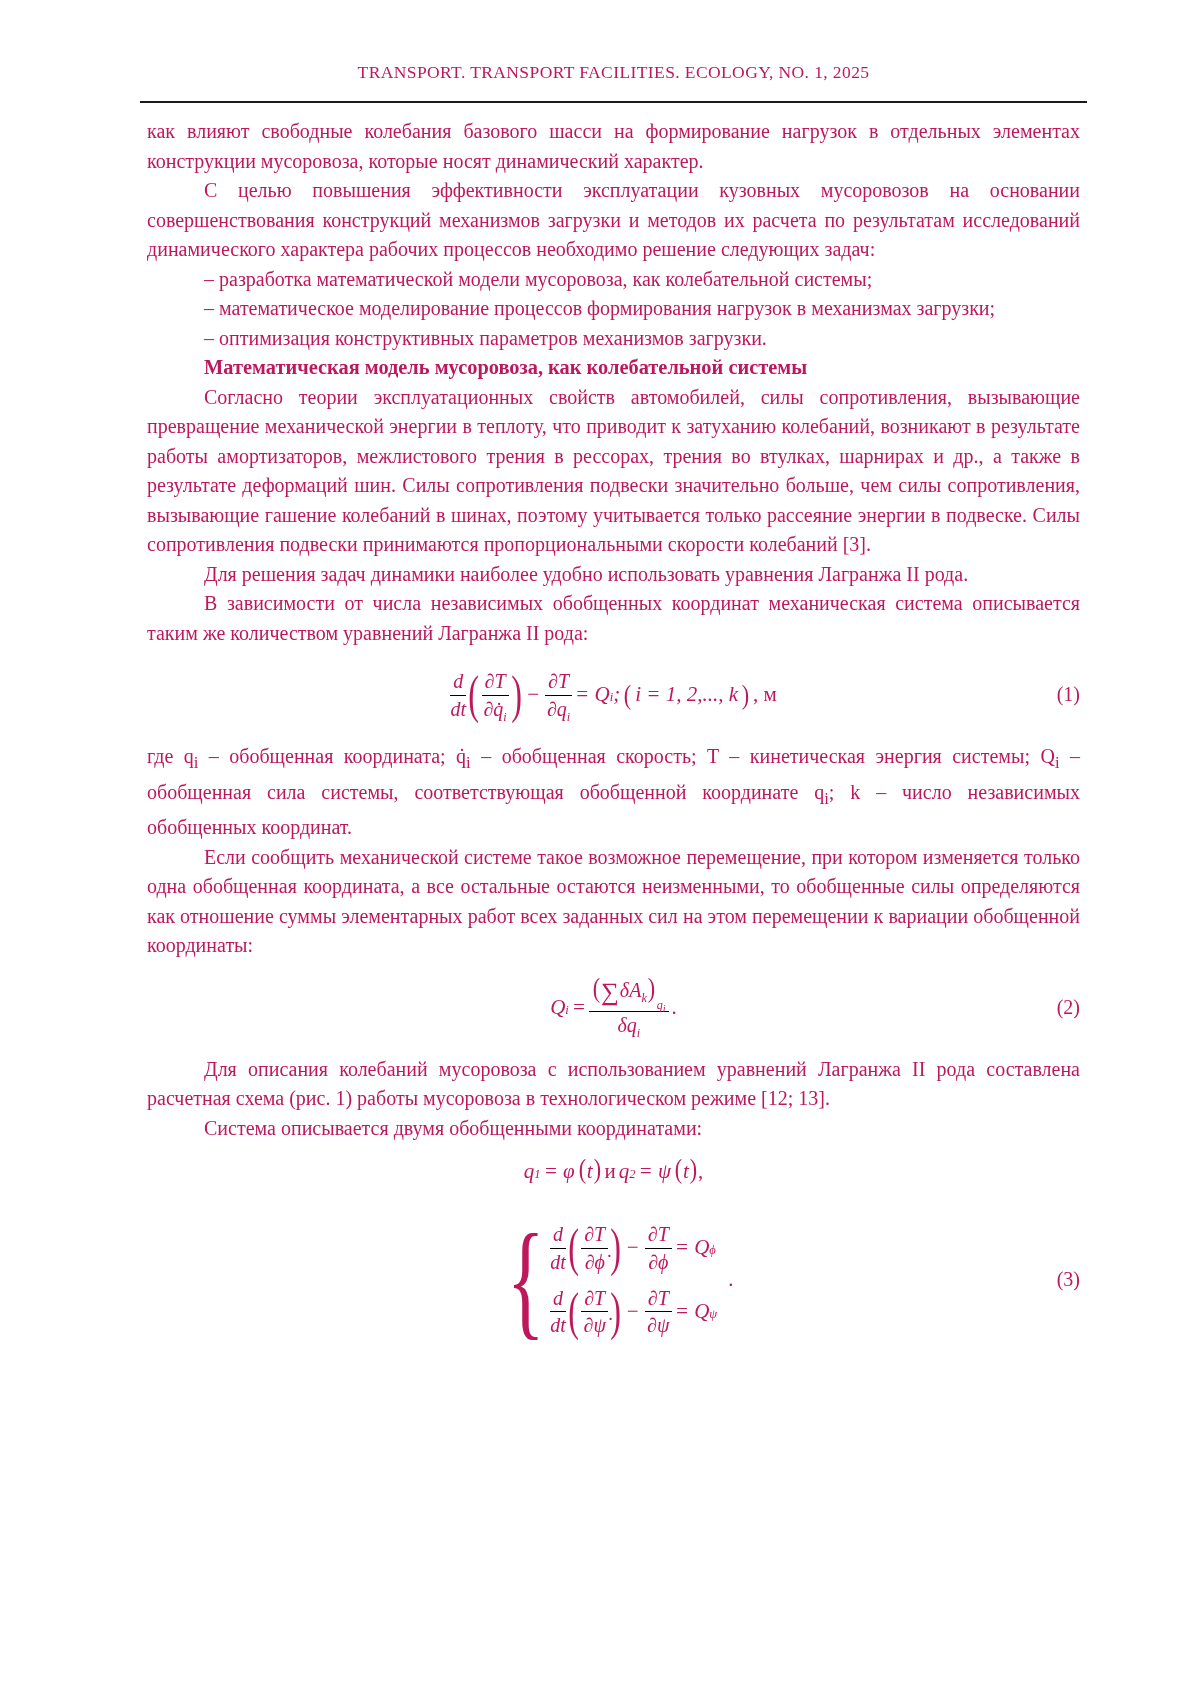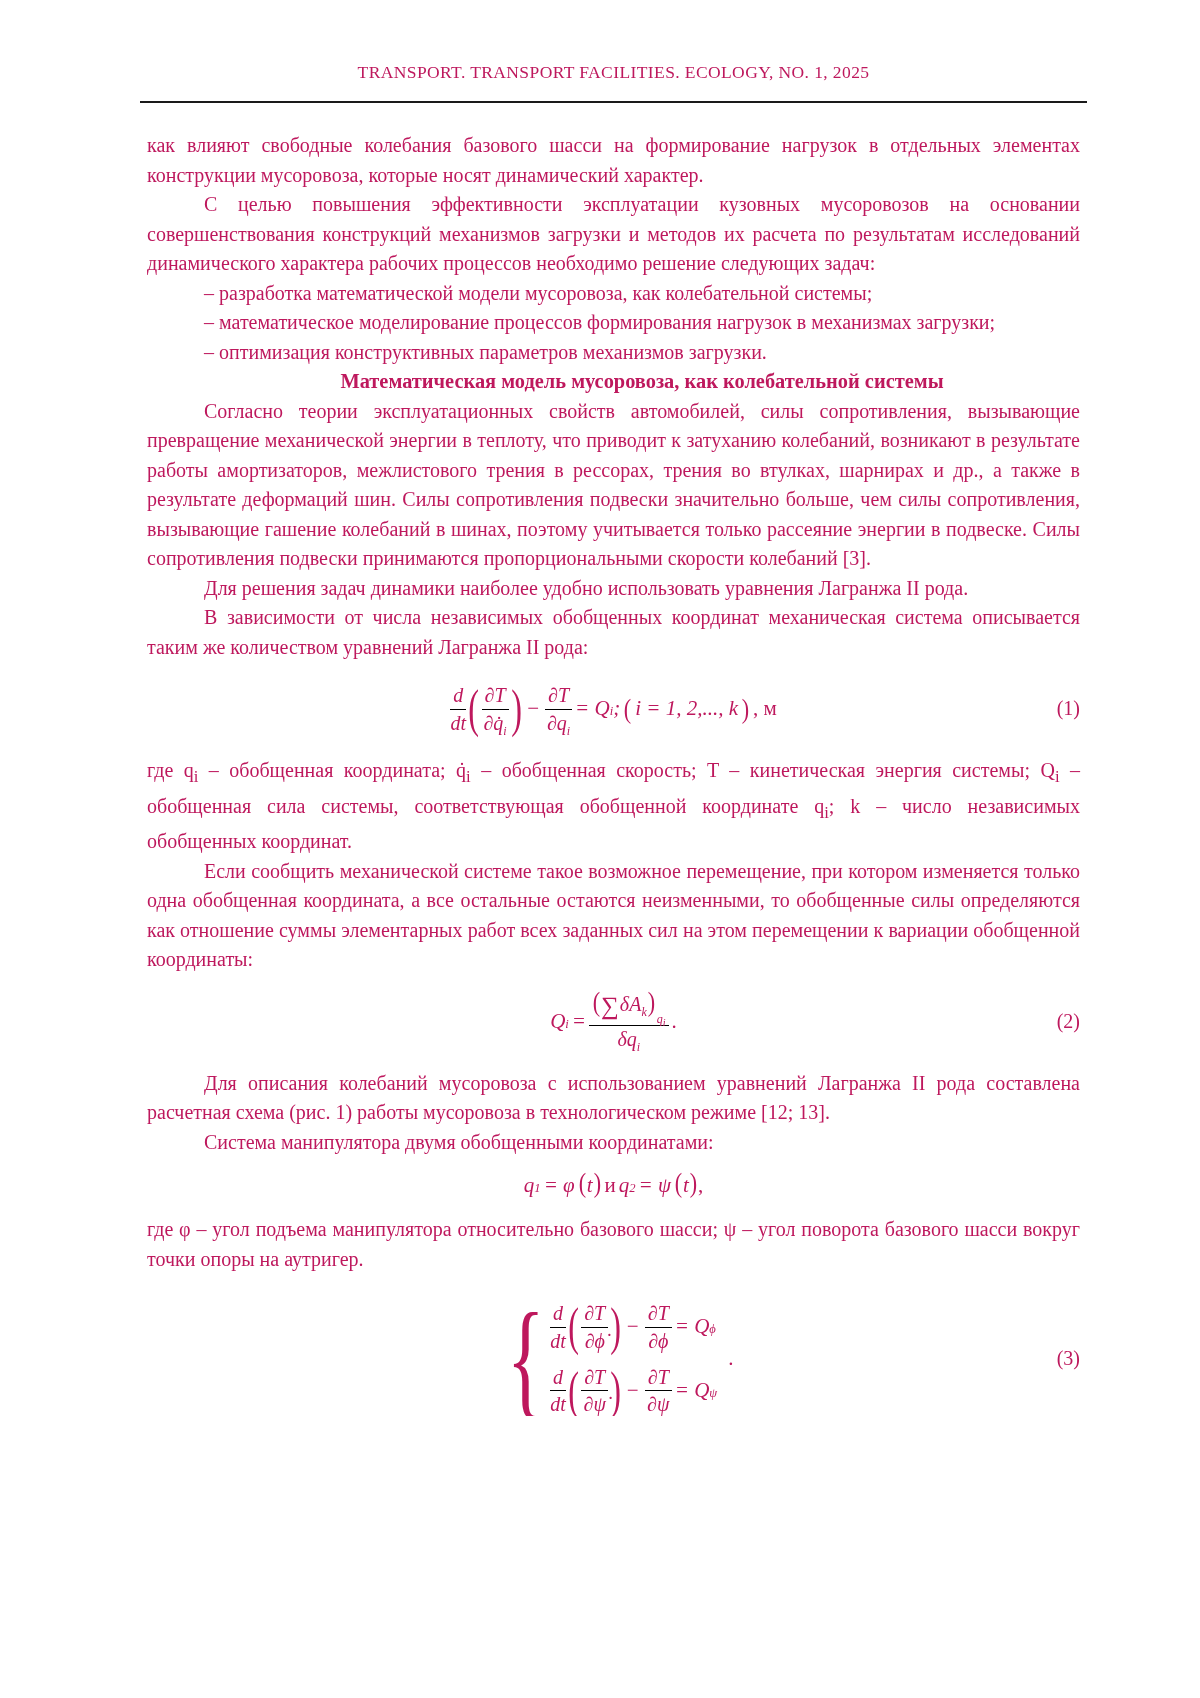"как влияют свободные колебания базового" .body-flow { top: 131px -> 117px }
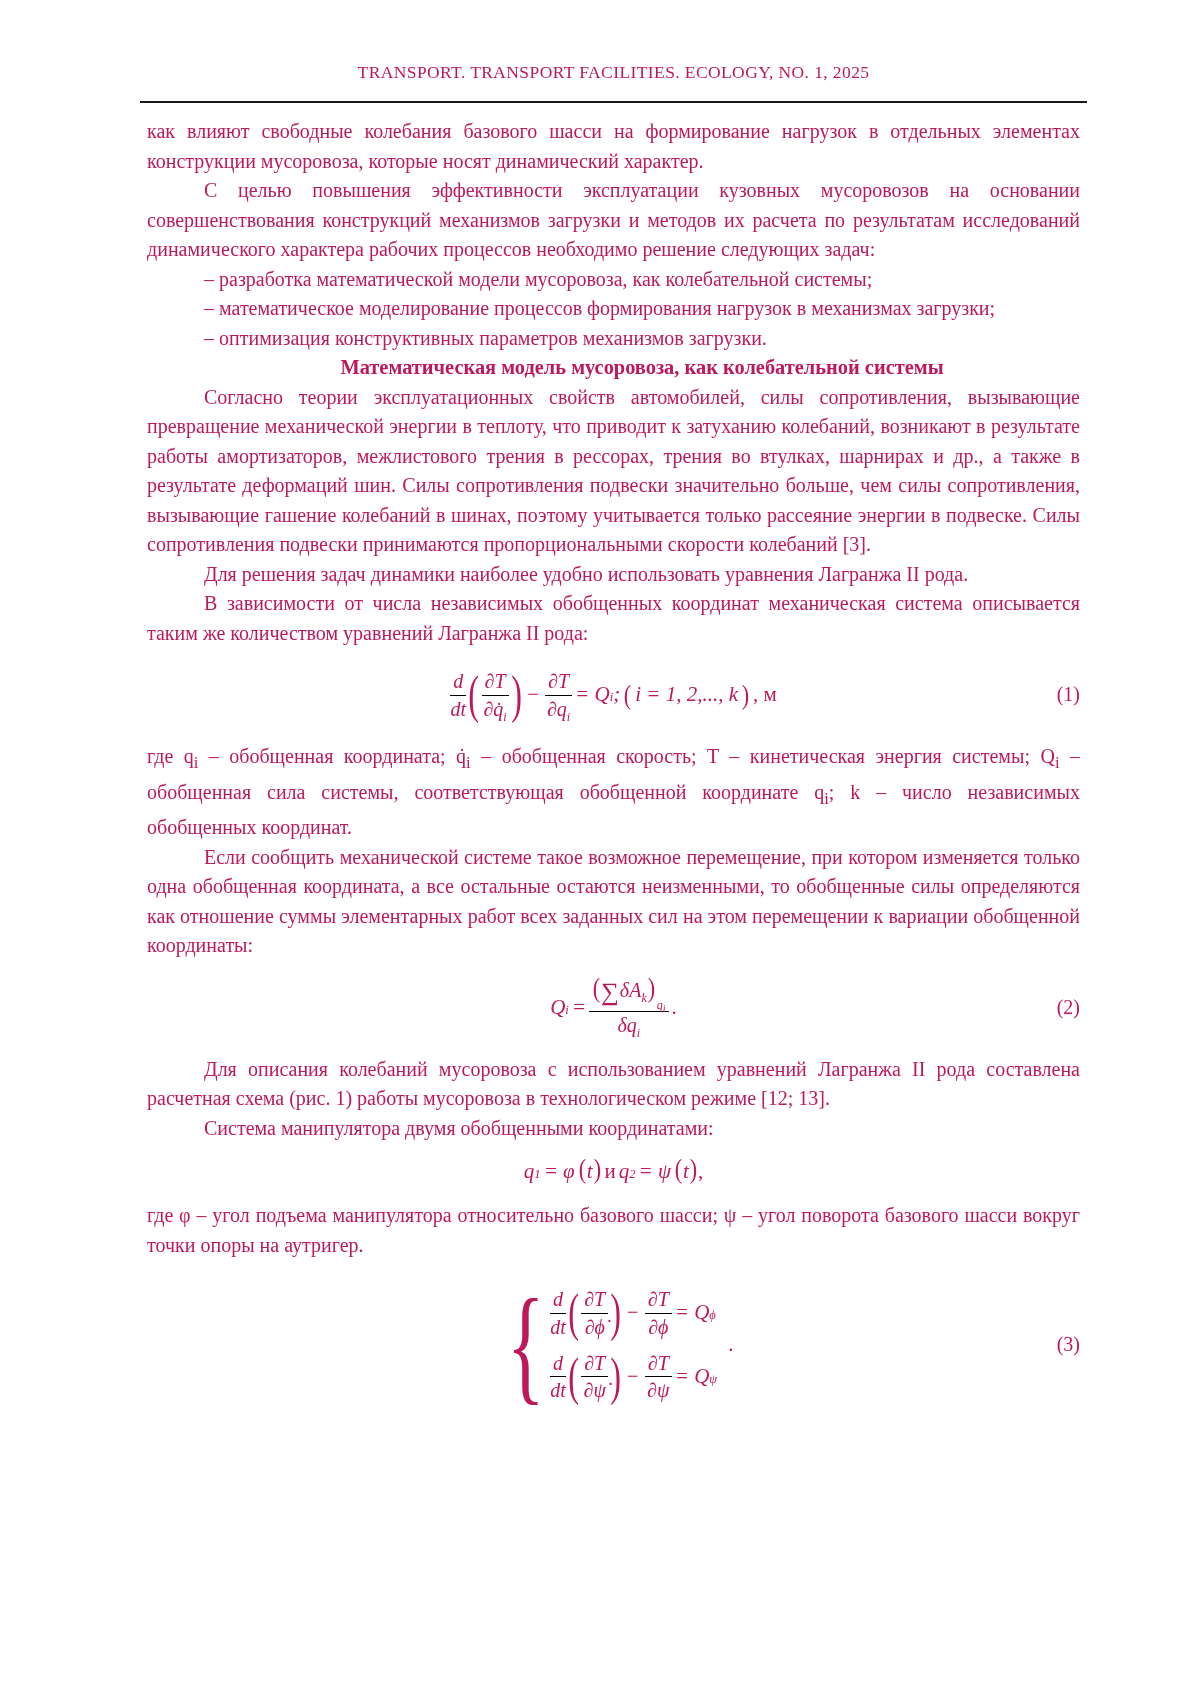"Математическая модель мусоровоза, как" .section-heading { text-align: center -> left }
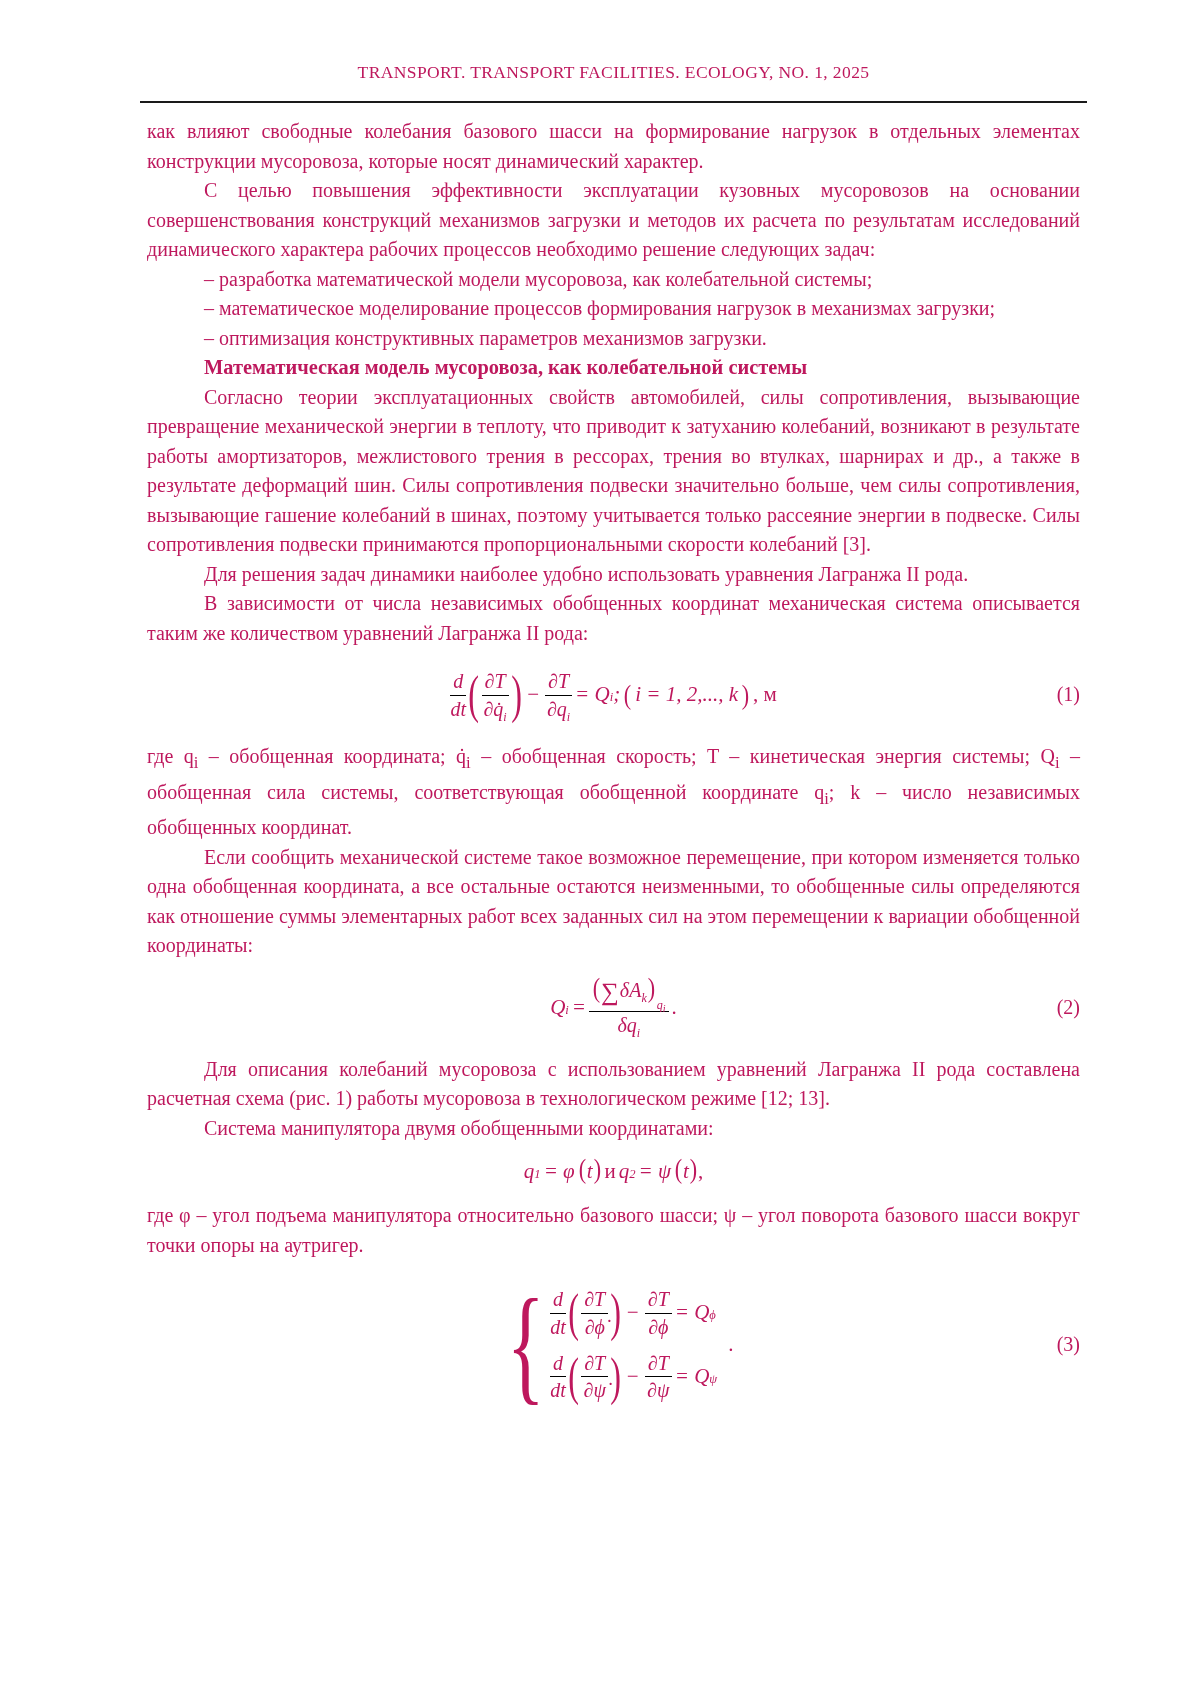"Система манипулятора двумя обобщенными" p { text: манипулятора -> описывается }
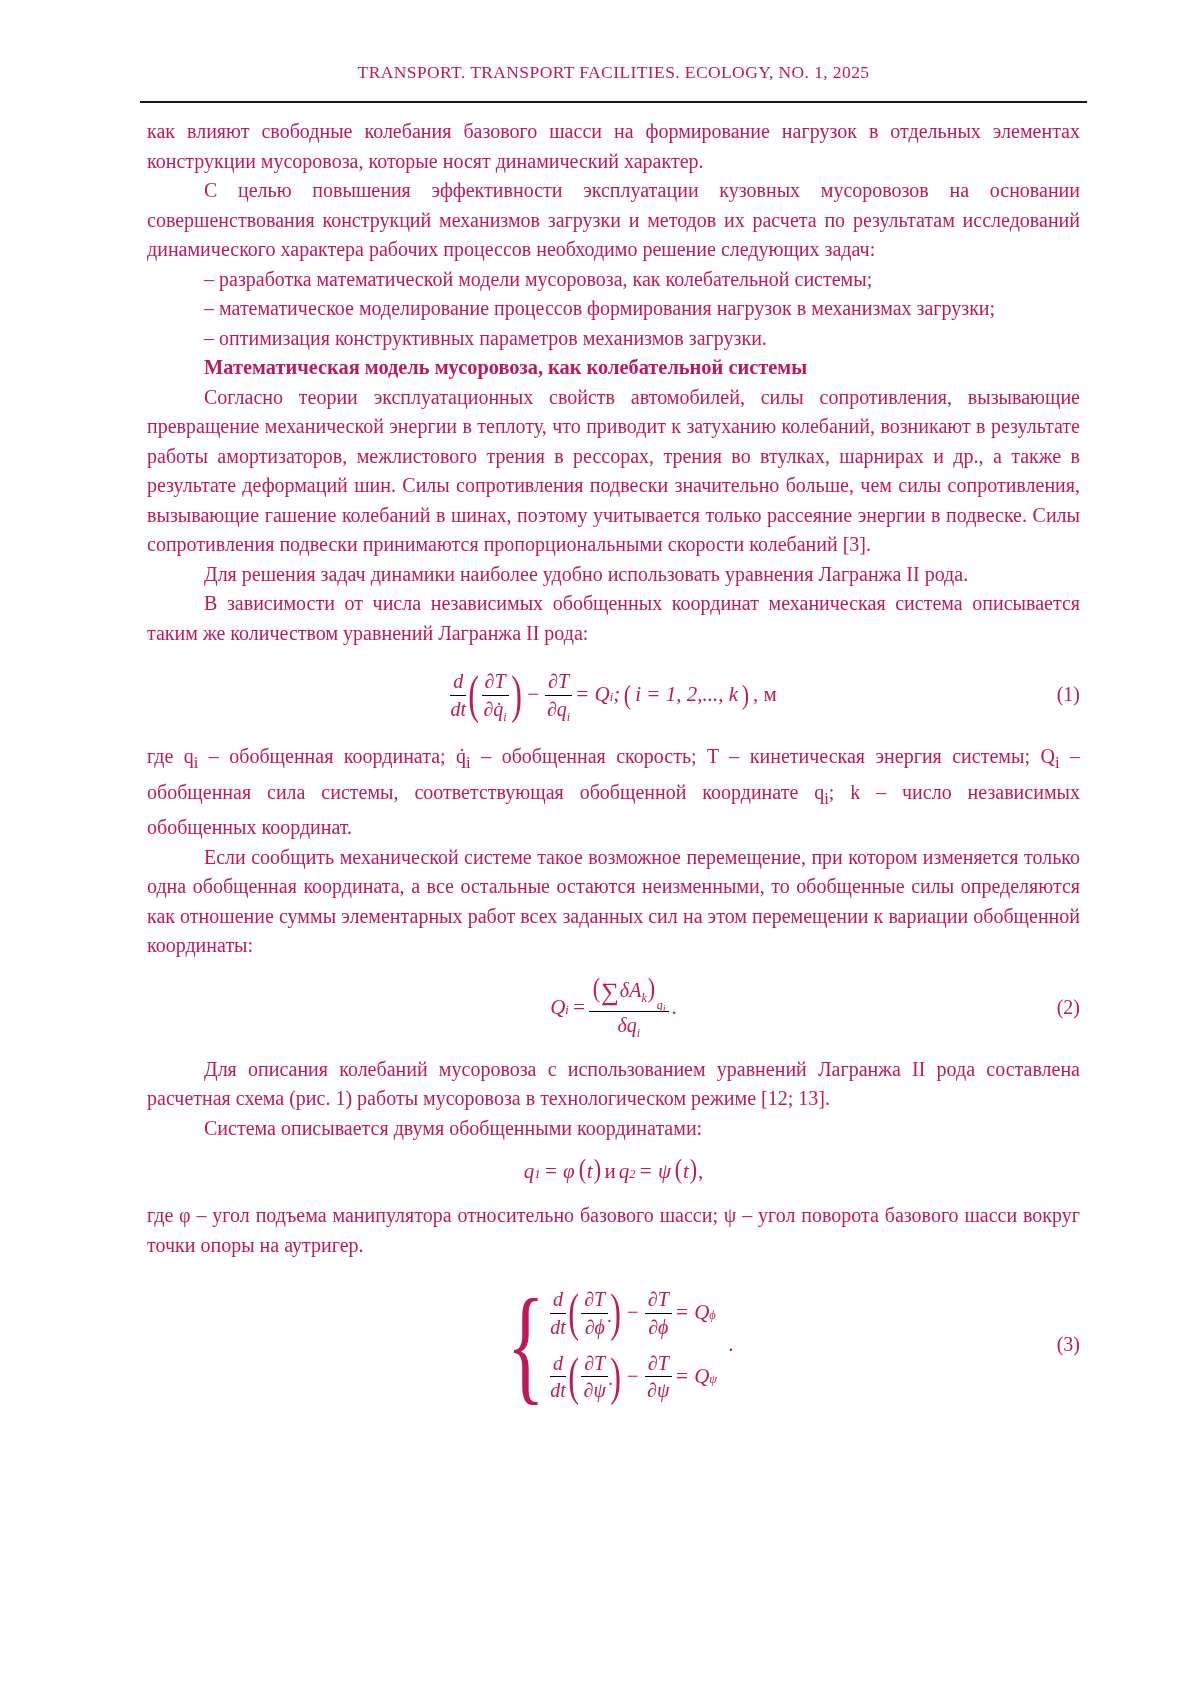"где φ – угол подъема" p.noindent { html: <p>где φ – угол подъема манипулятора относительно базового шасси; ψ – угол поворота базового шасси вокруг точки опоры на аутригер.</p> -> none }
